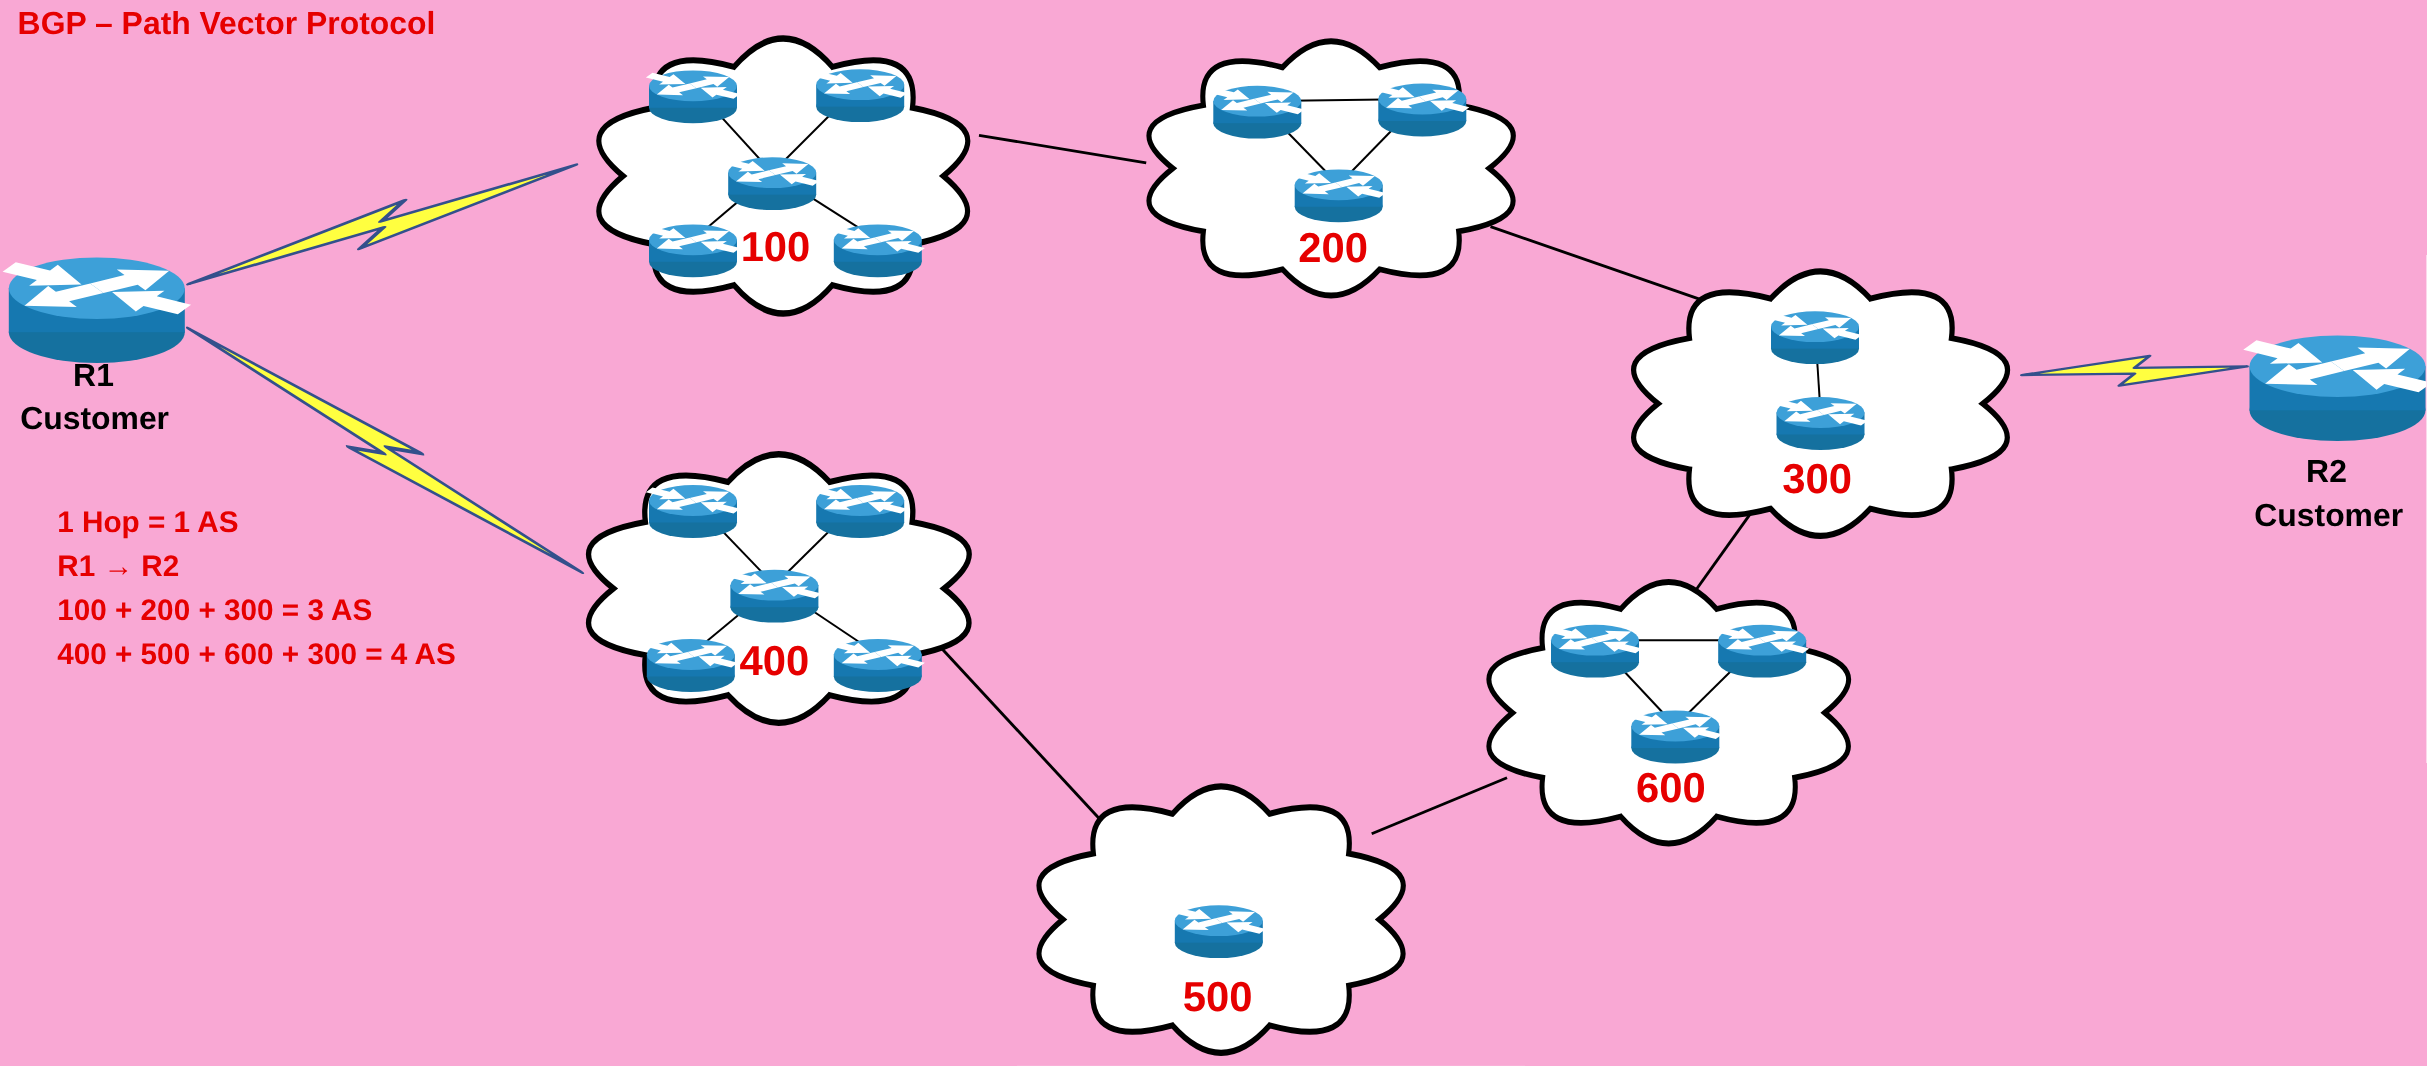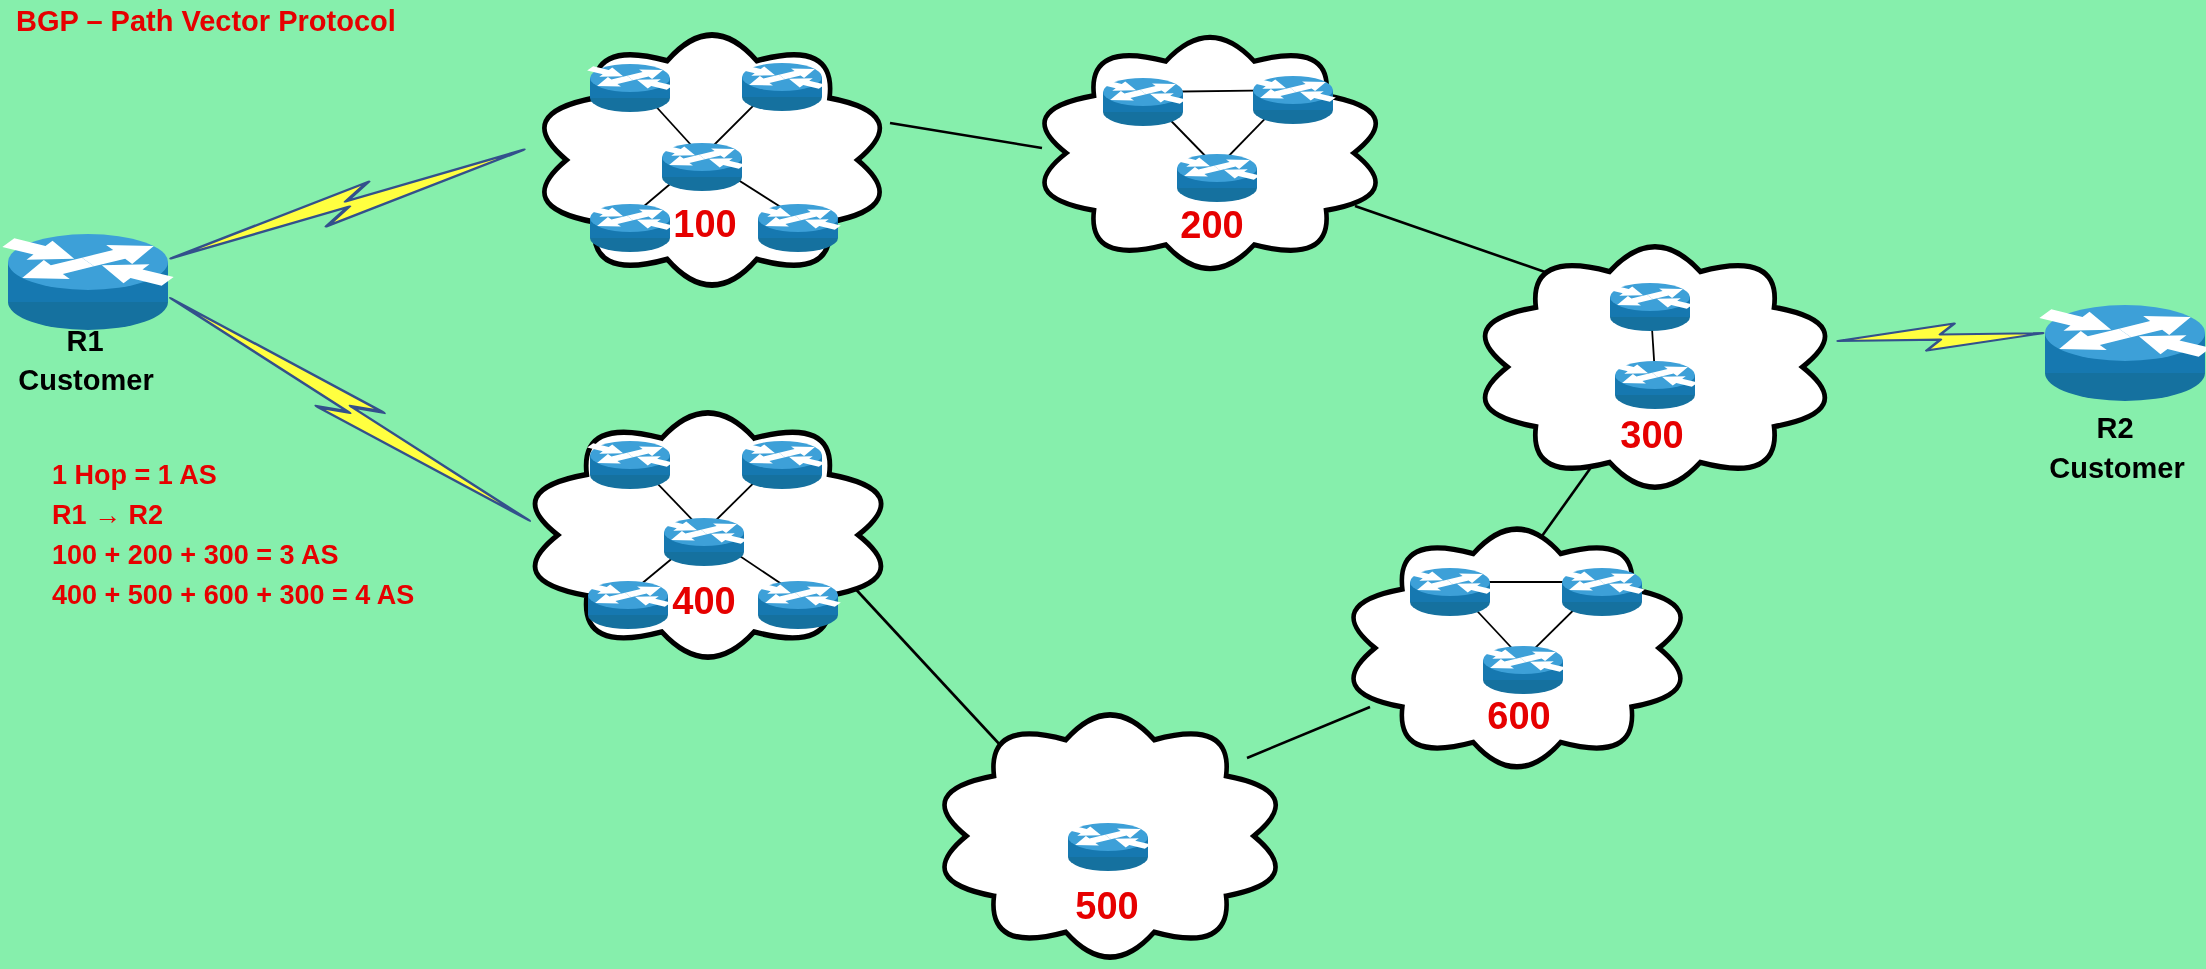"BGP – Path Vector Protocol" .page { background: #86efac -> #f9a8d4 }
